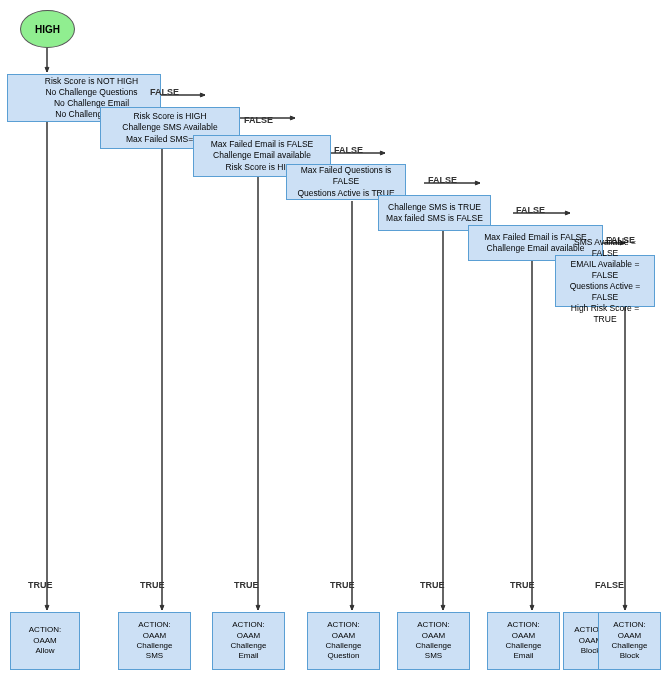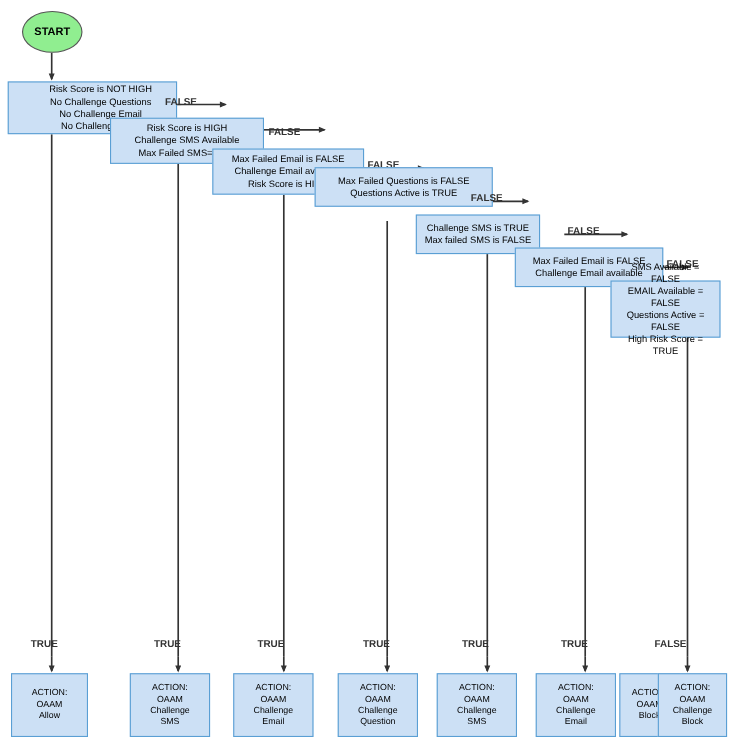"START" span { text: START -> HIGH }
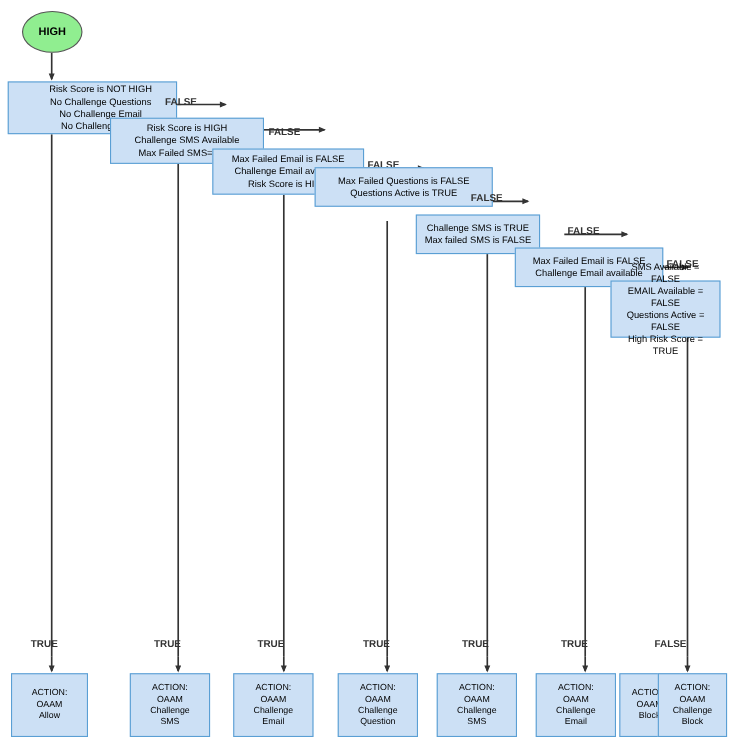"Max Failed Questions is FALSE" div.node { top: 152px -> 164px; width: 162px -> 120px }
